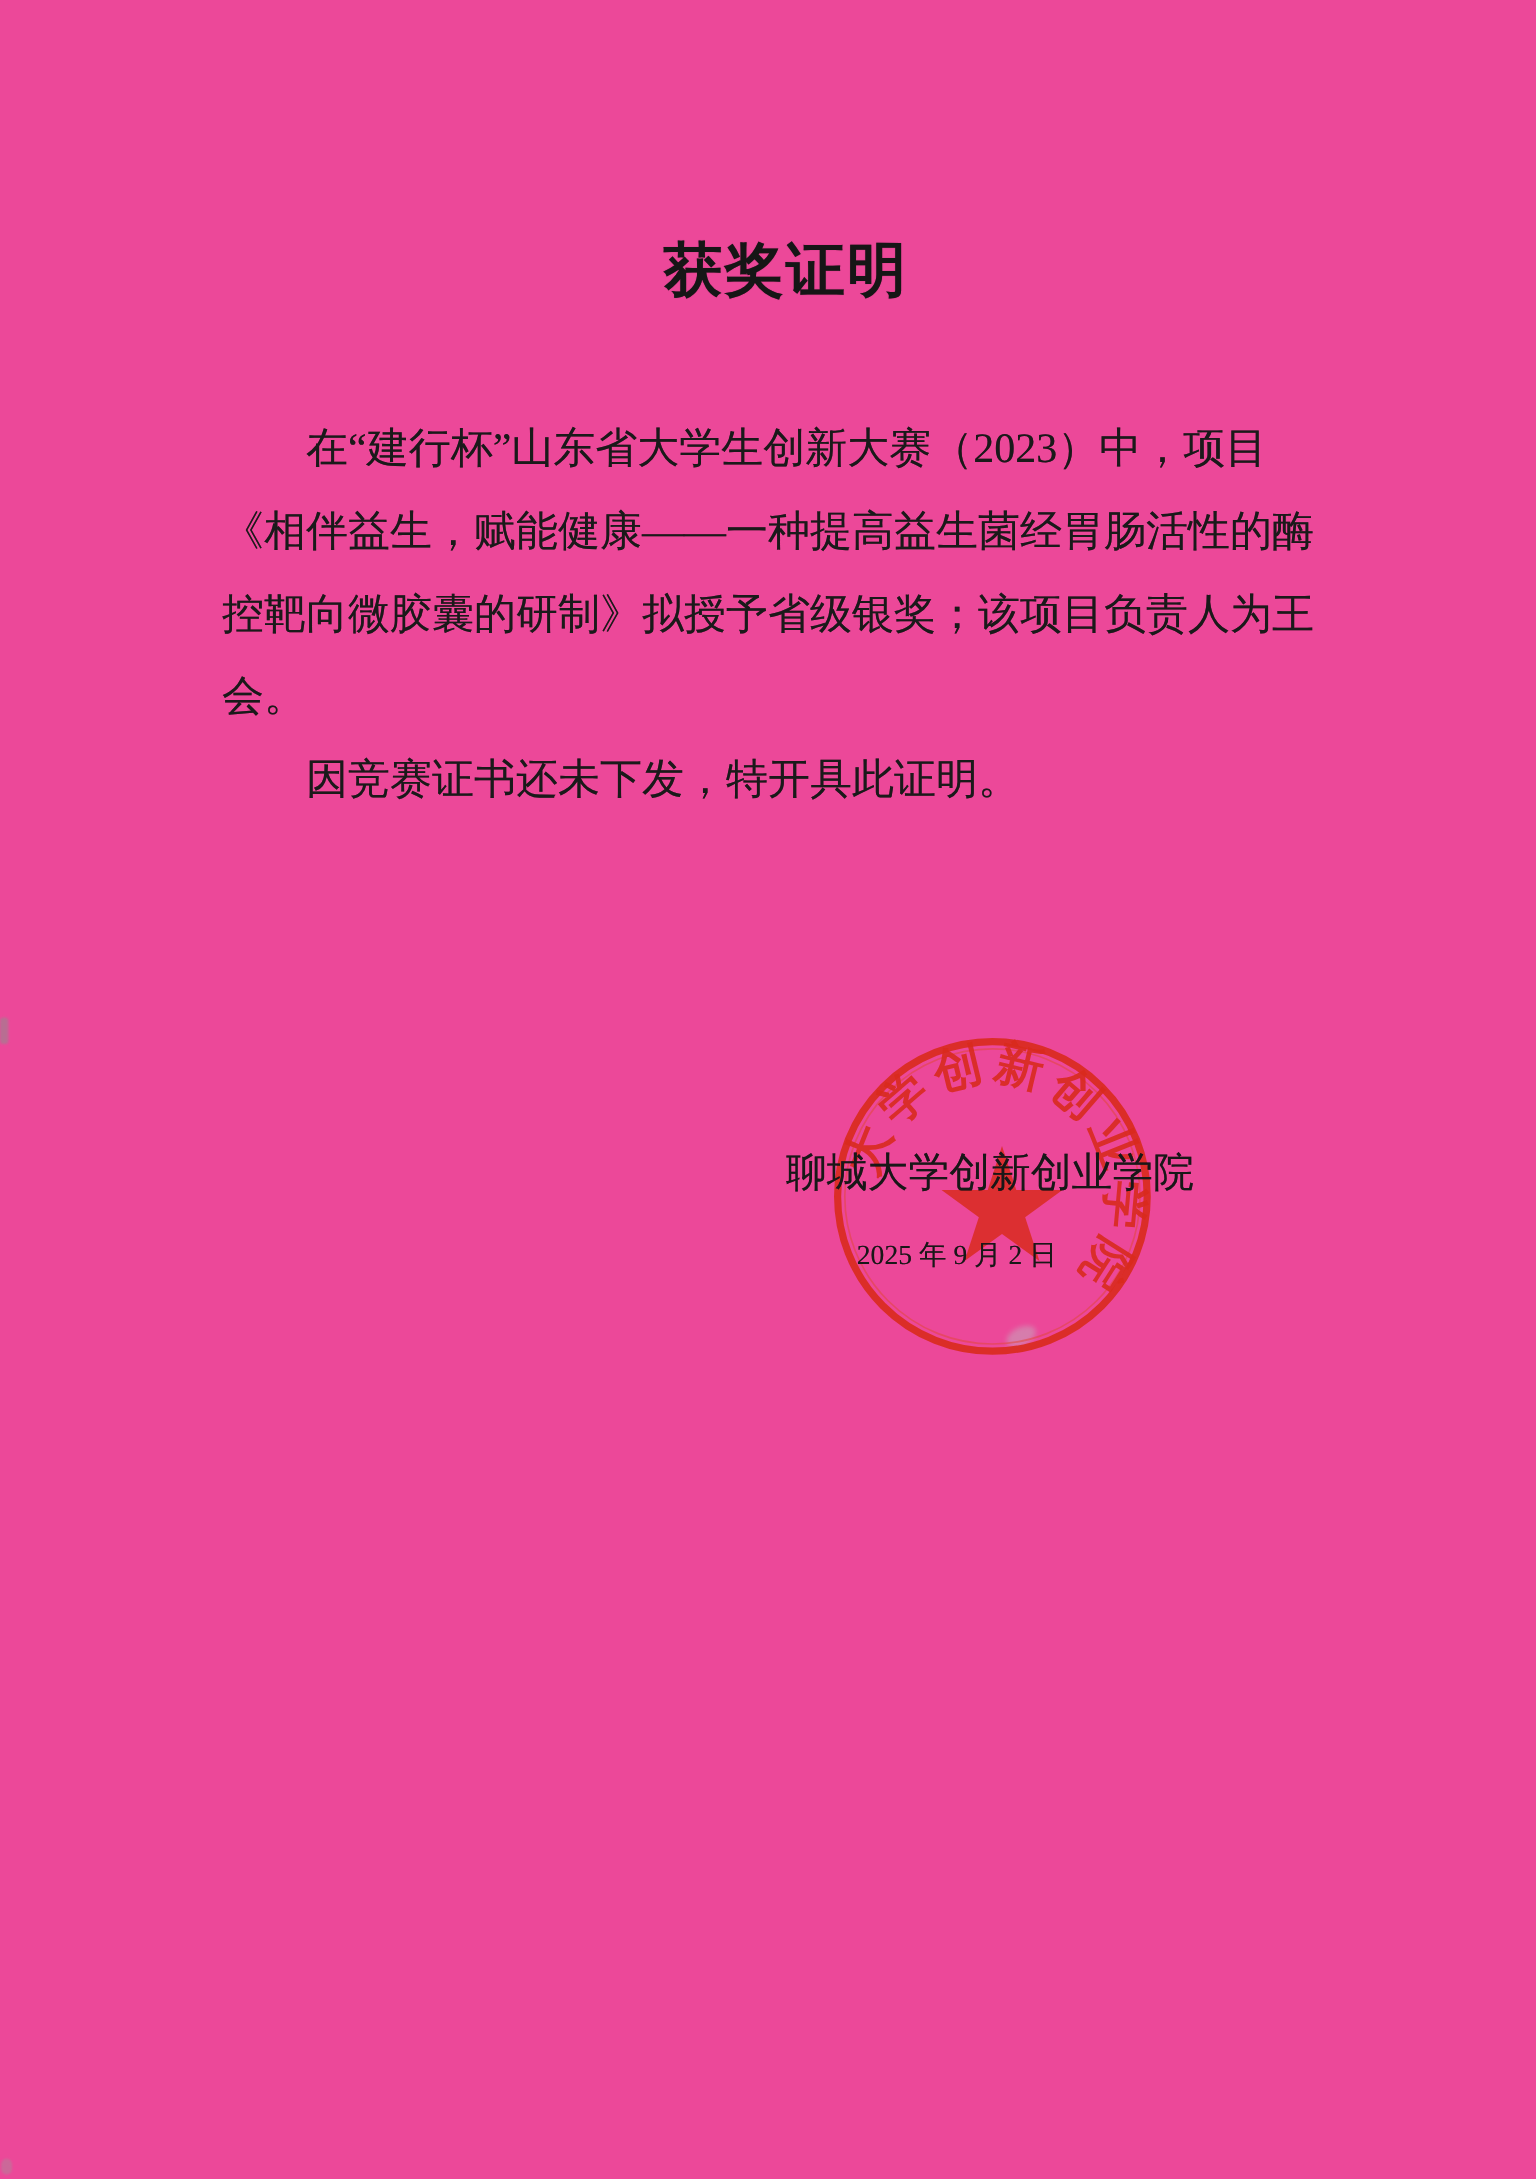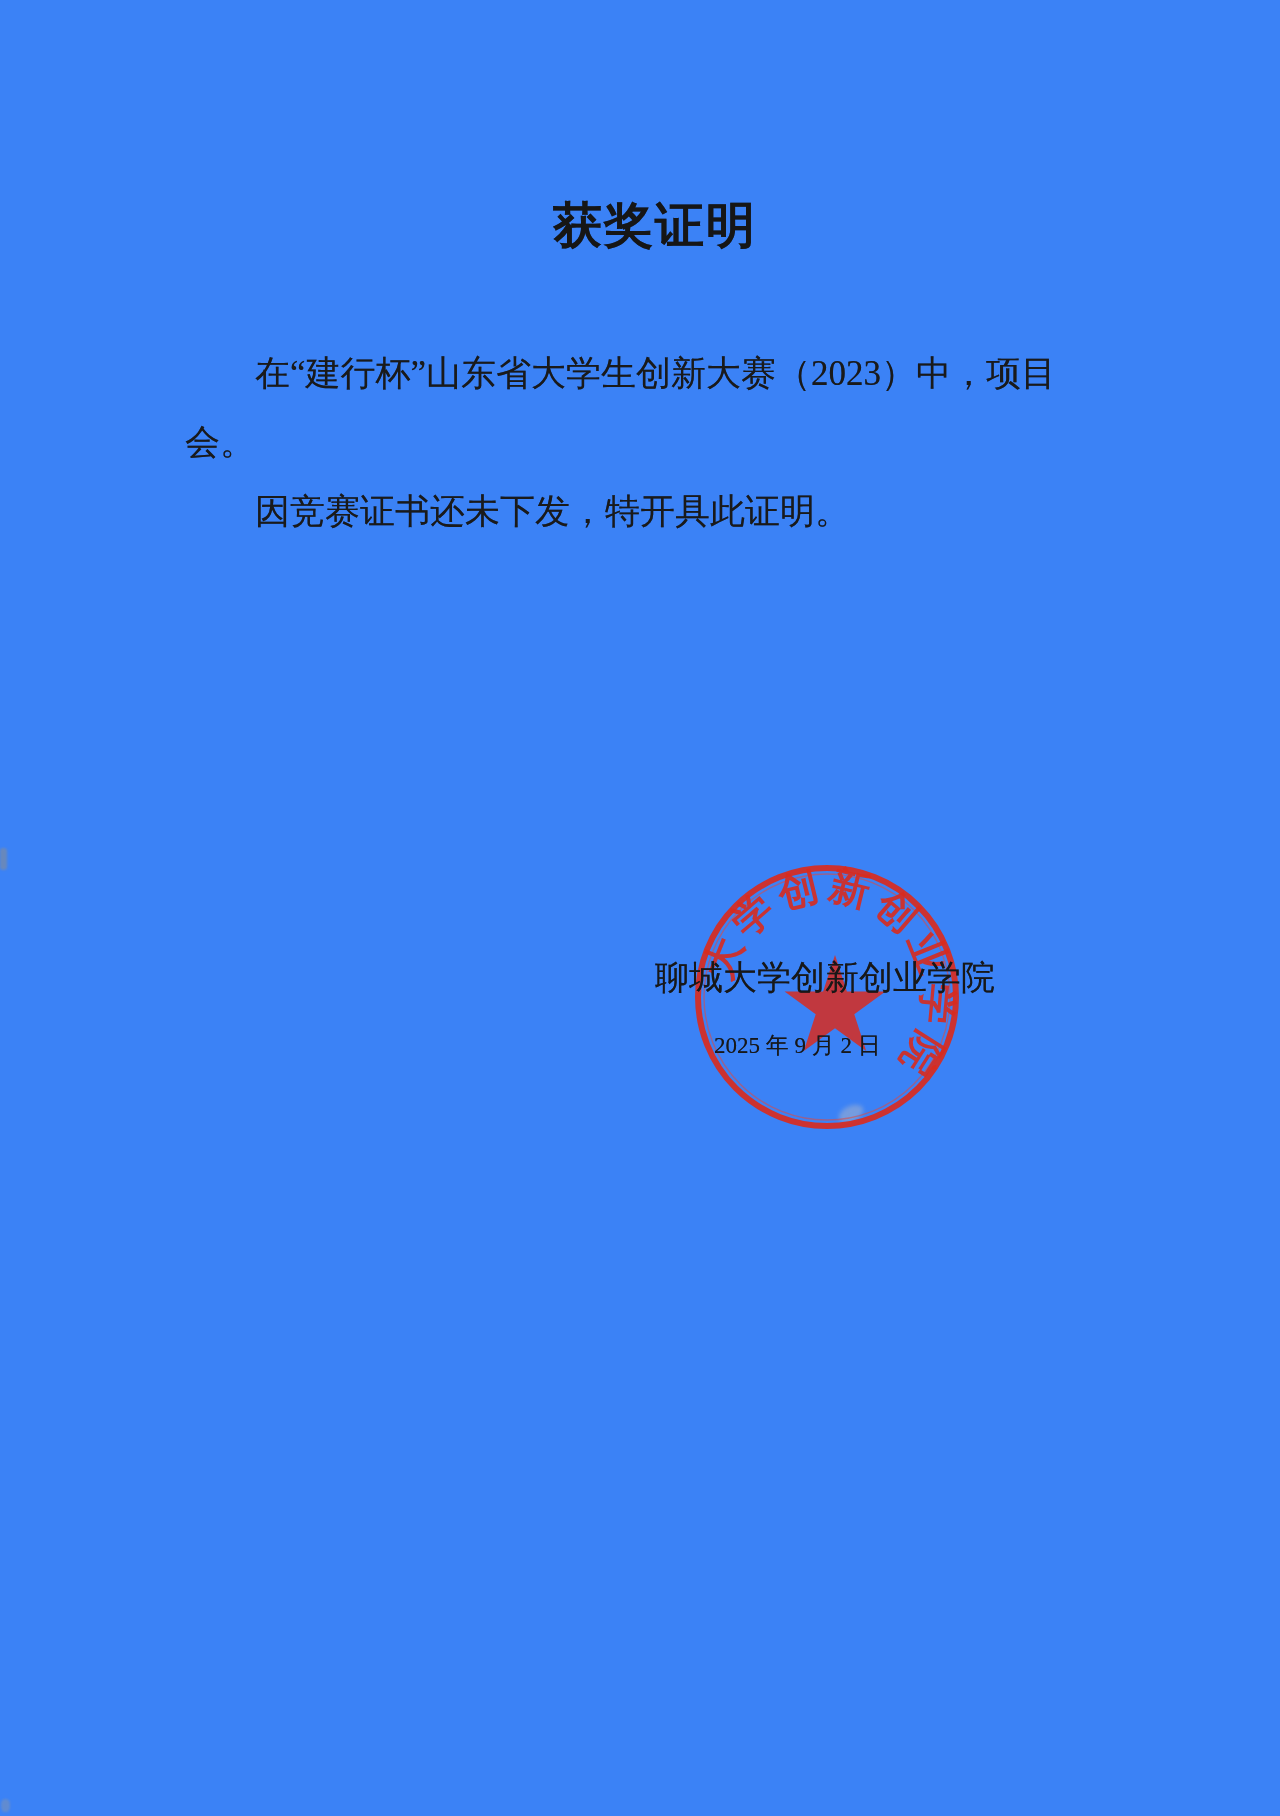"获奖证明" .page { background: #3b82f6 -> #ec4899 }
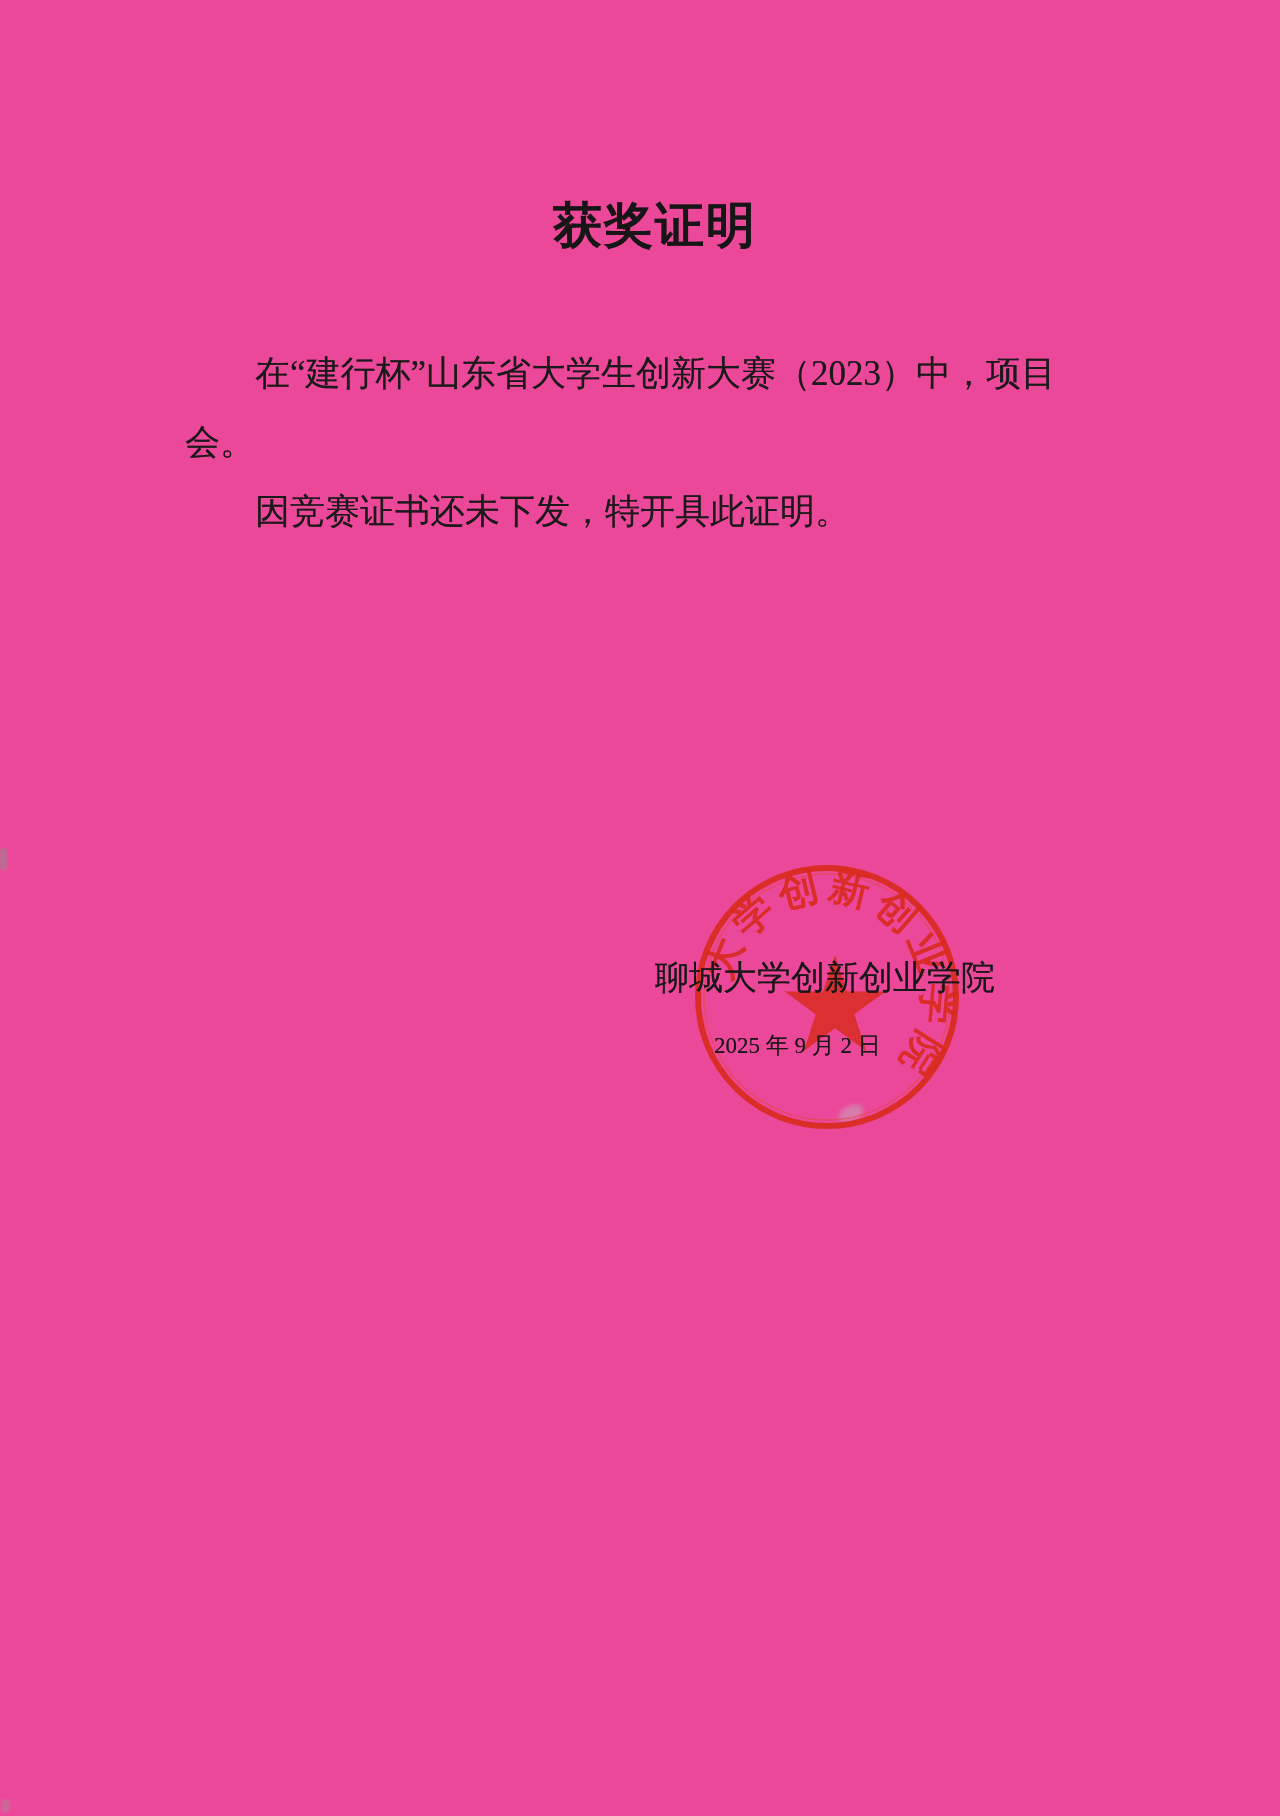"《相伴益生，赋能健康——一种提高益生菌经胃肠活性的酶" div.body-line { html: none -> <div>《相伴益生，赋能健康——一种提高益生菌经胃肠活性的酶</div> }
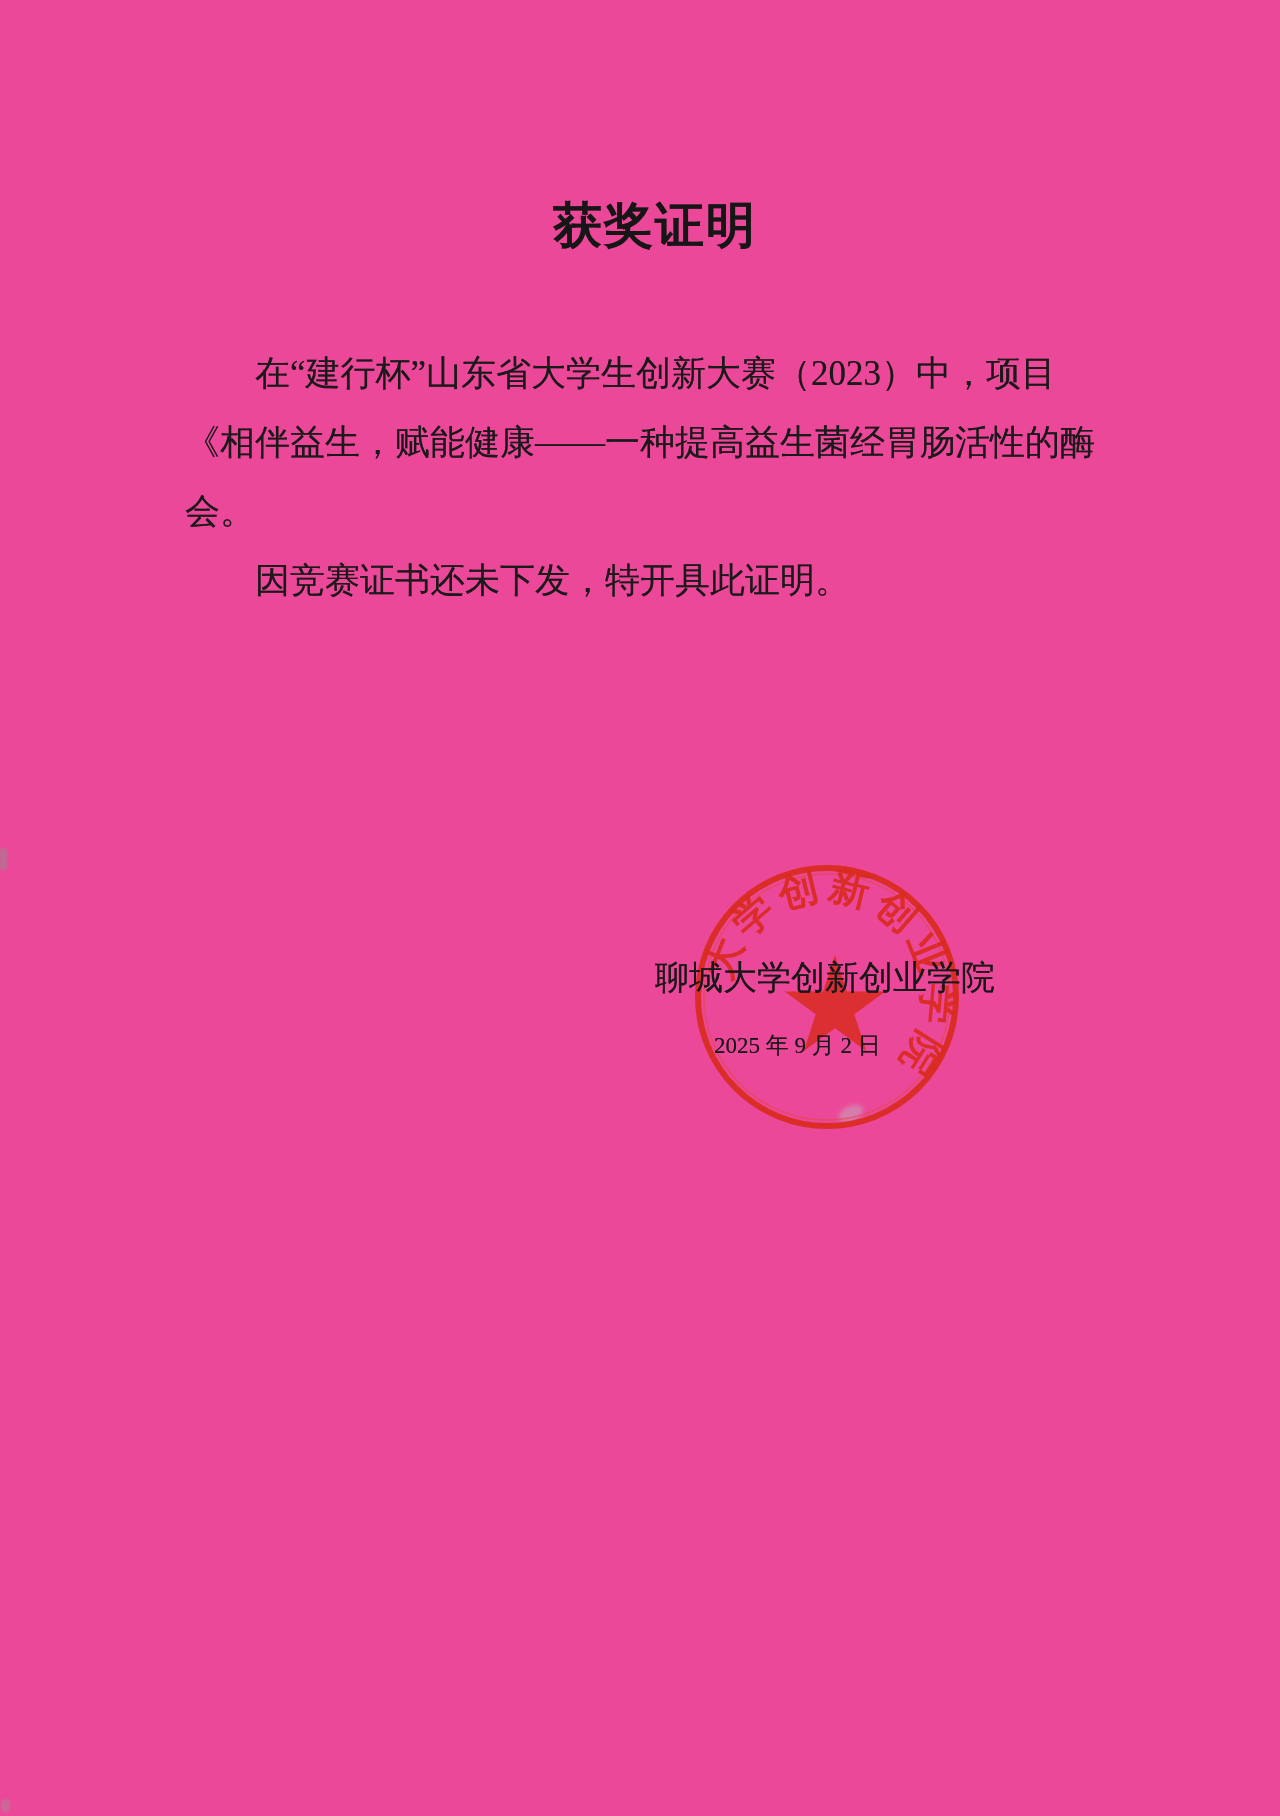"控靶向微胶囊的研制》拟授予省级银奖；该项目负责人为王" div.body-line { html: none -> <div>控靶向微胶囊的研制》拟授予省级银奖；该项目负责人为王</div> }
